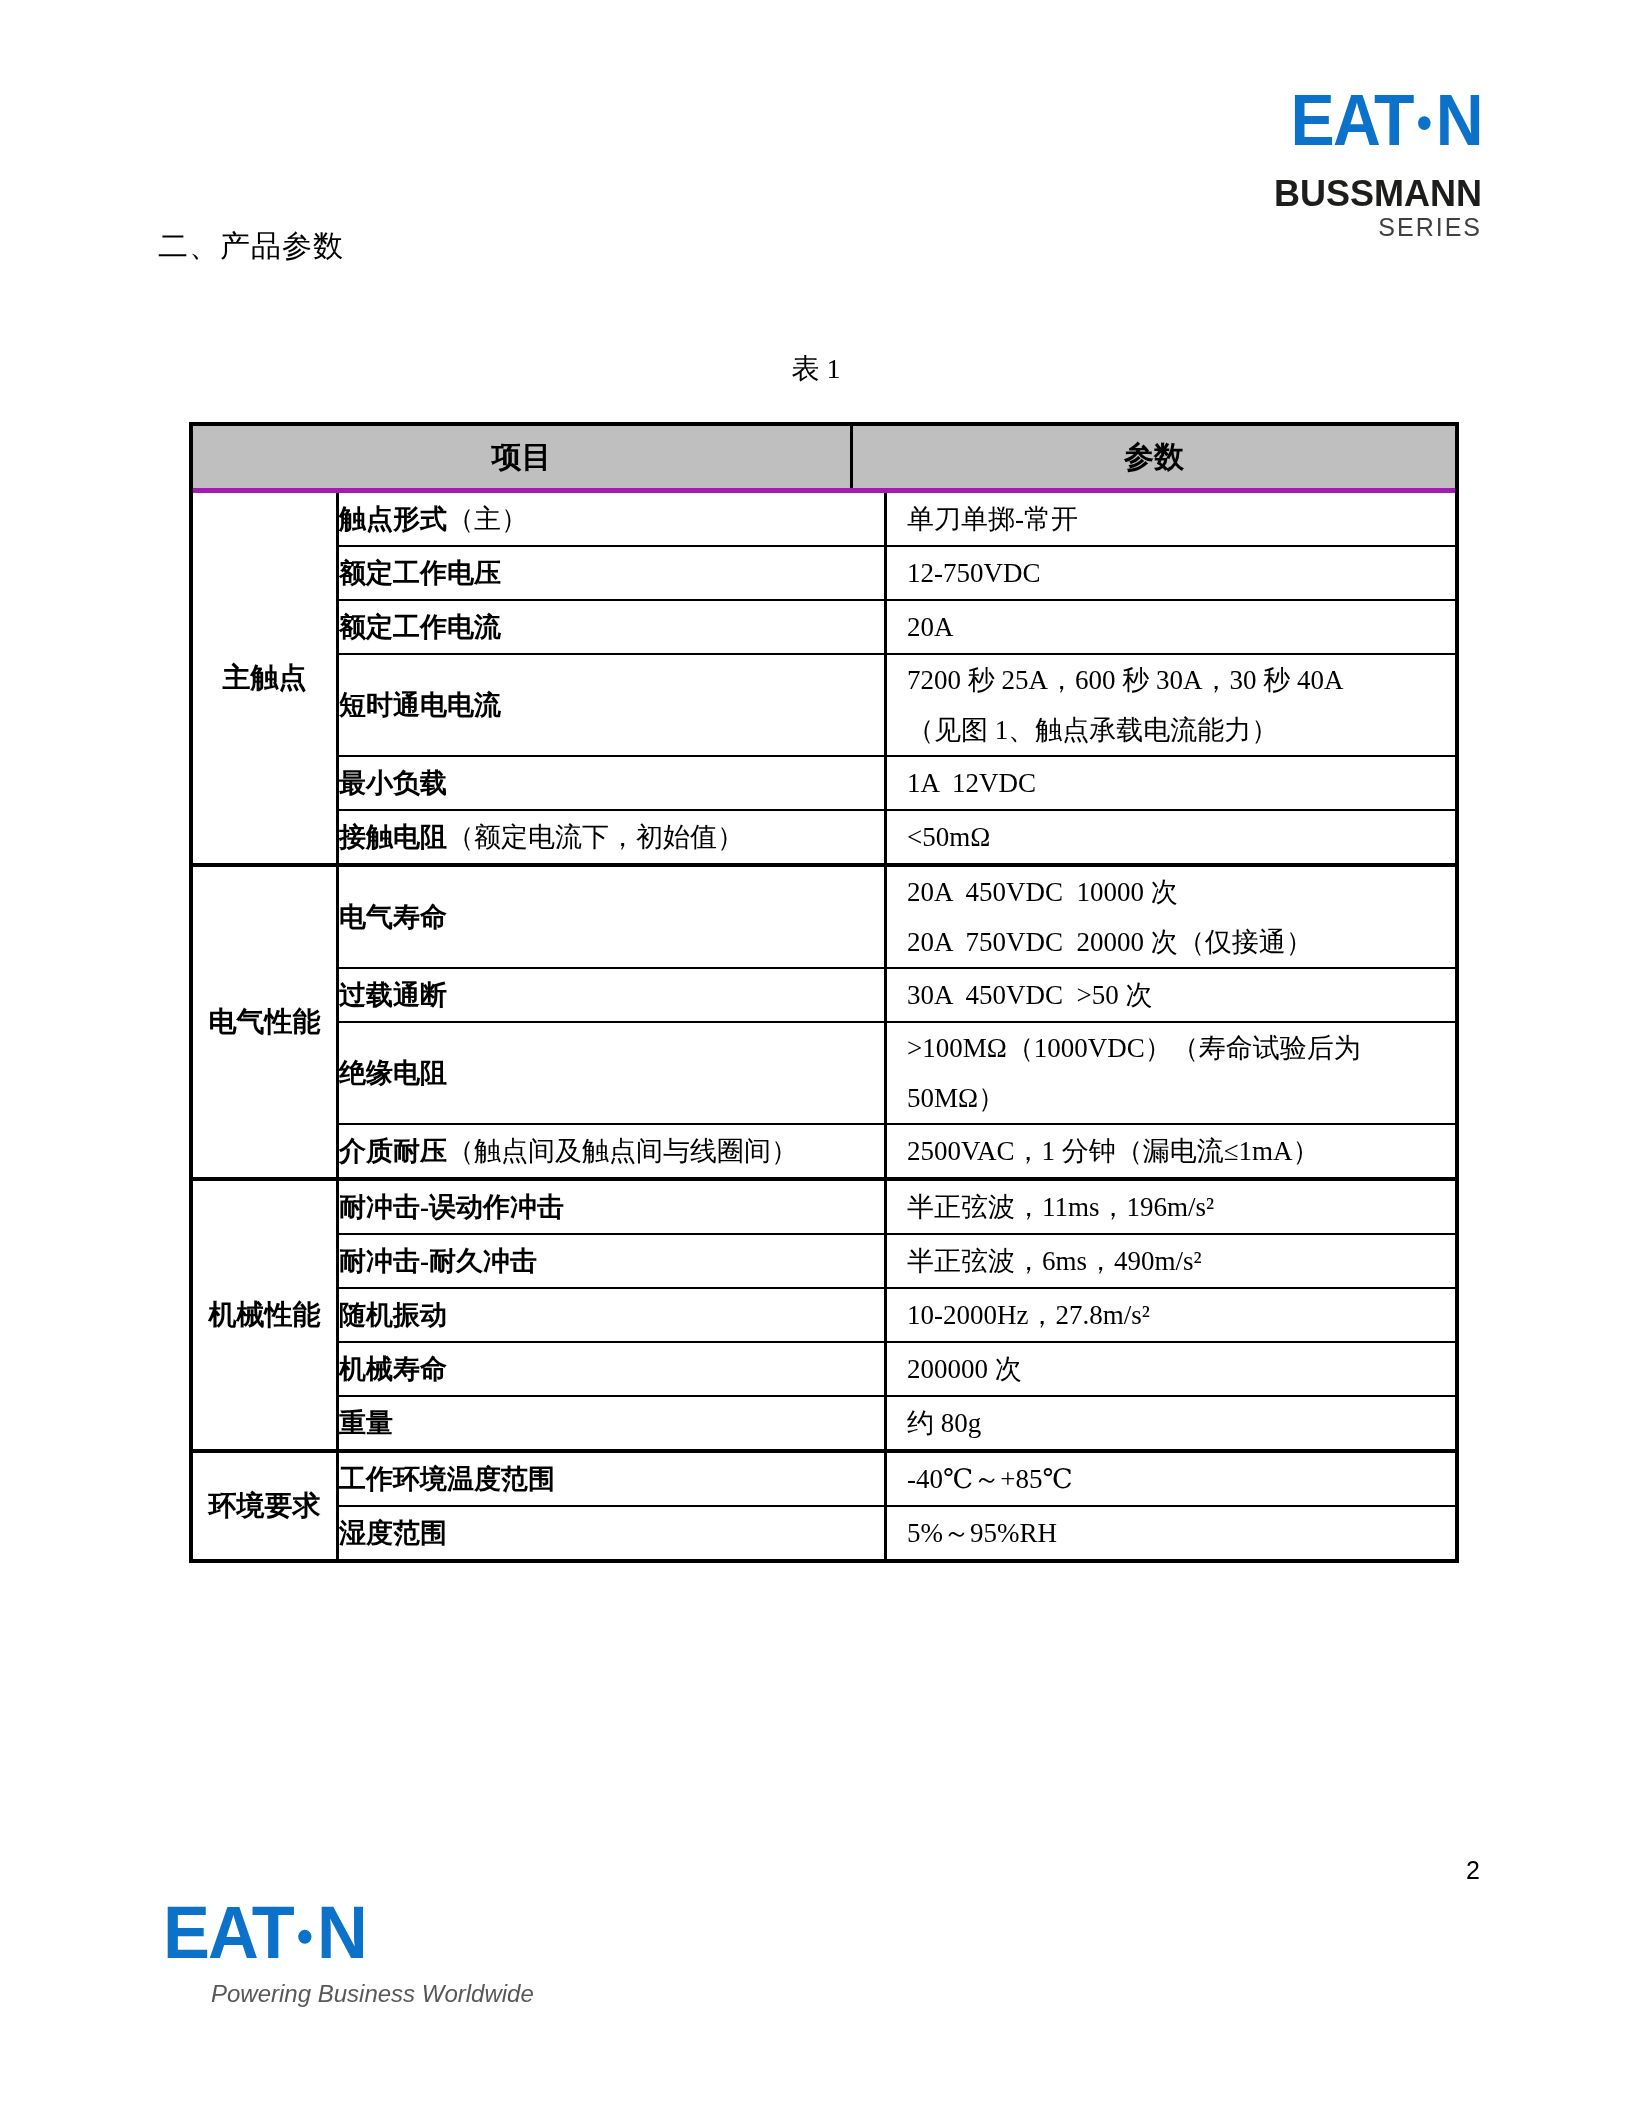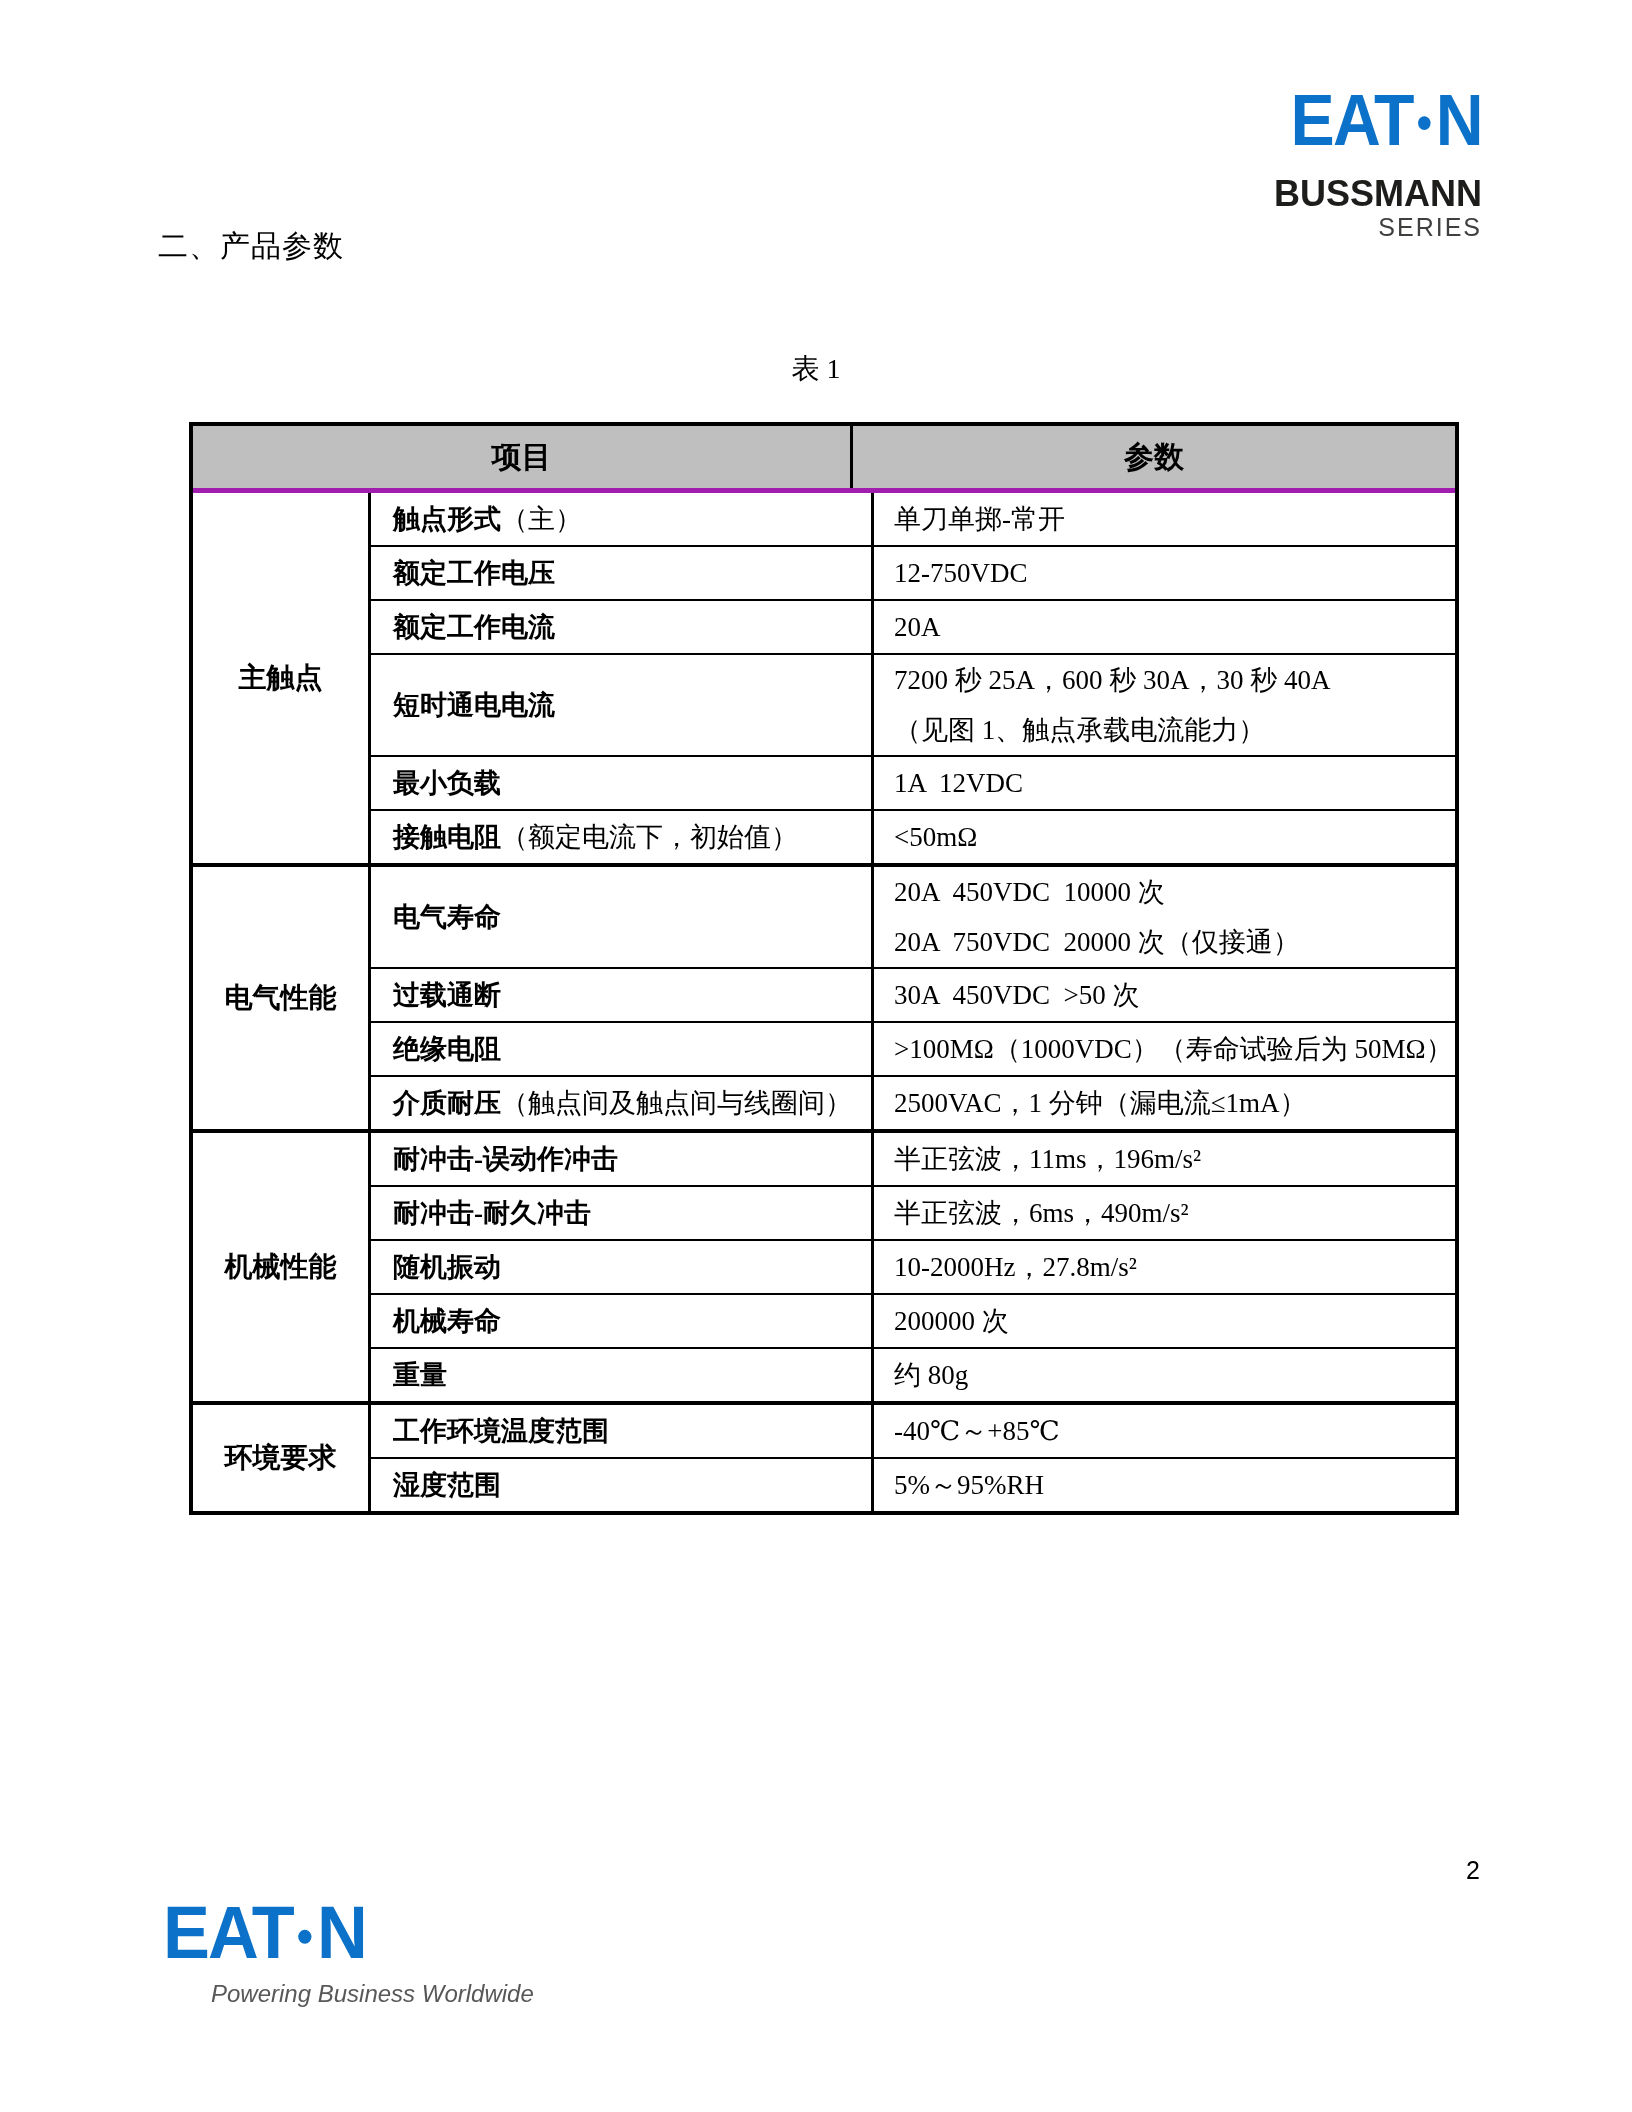"触点形式（主）" .item-cell { padding-left: 22px -> none; width: 503px -> 548px }
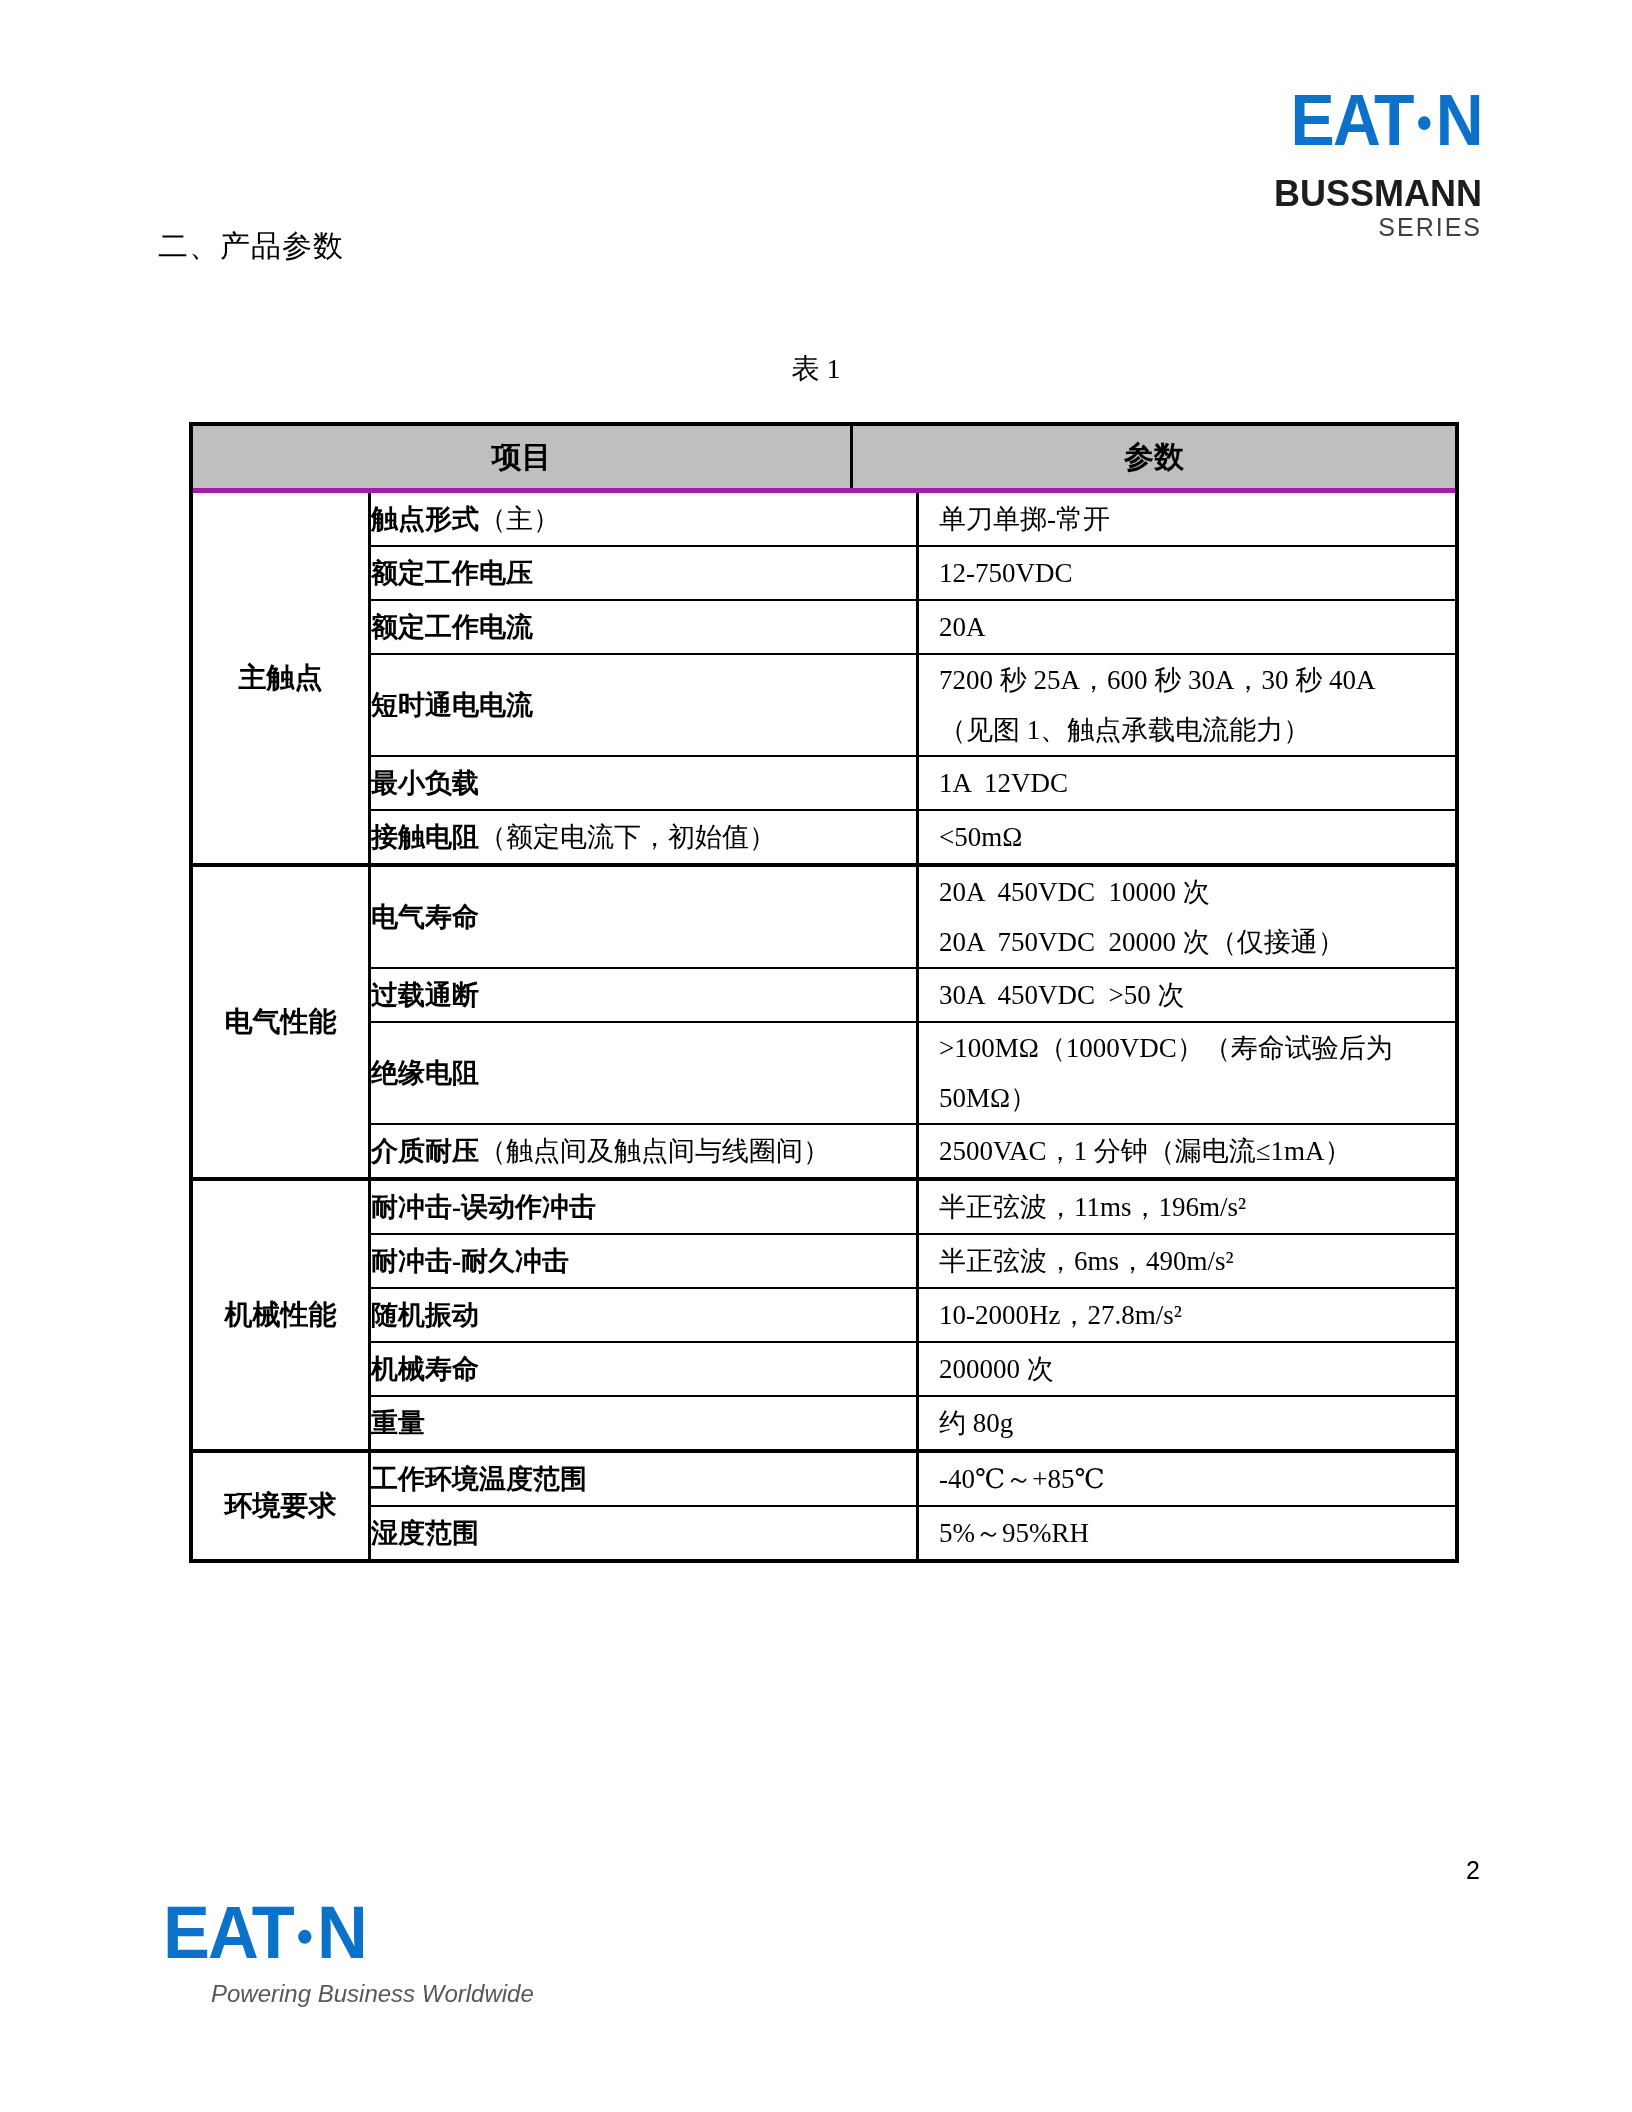"主触点" .group-cell { width: 178px -> 146px }
